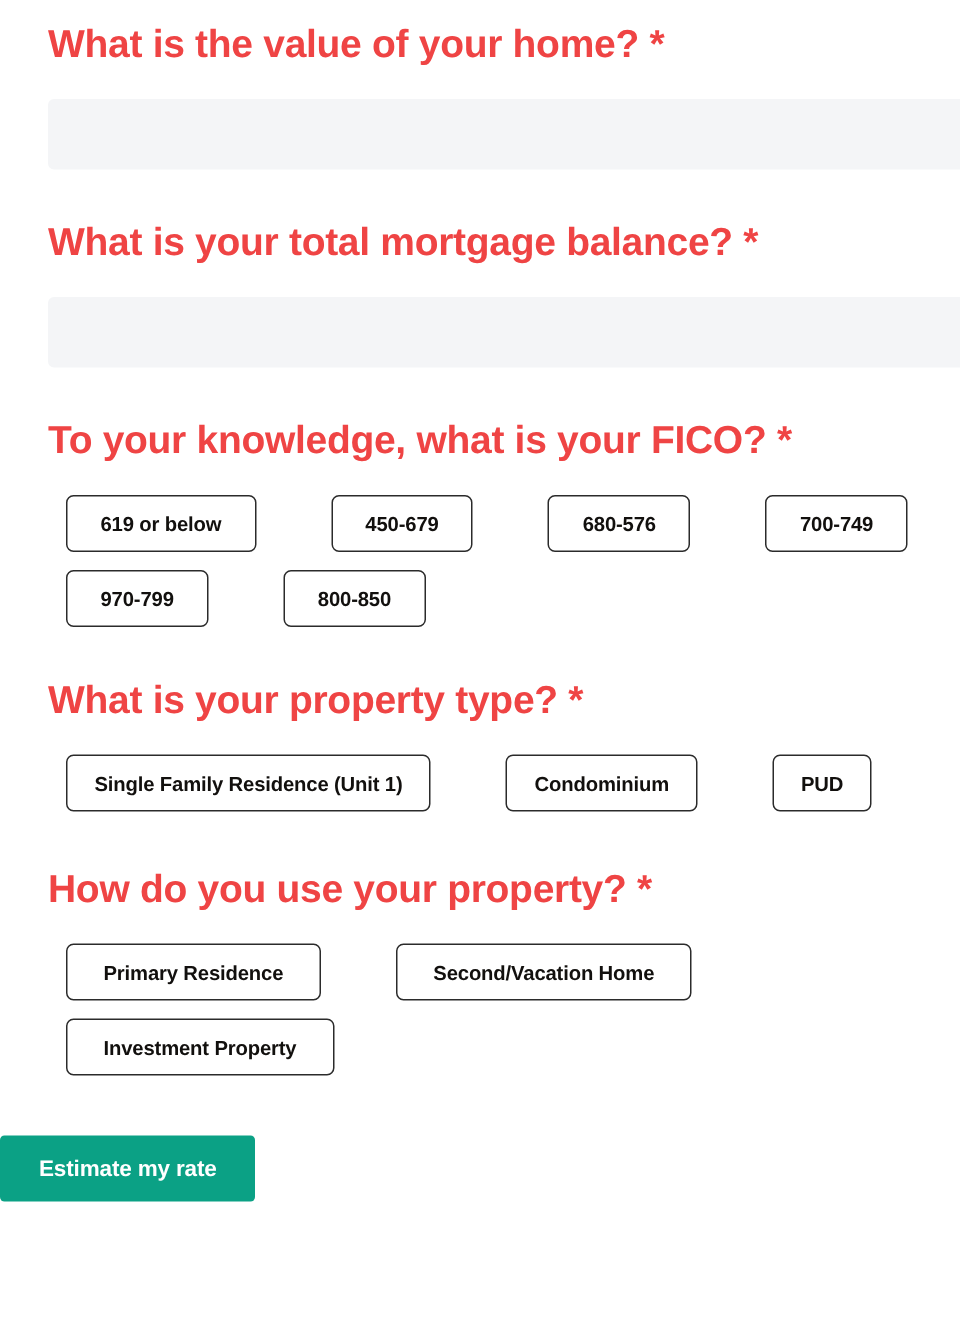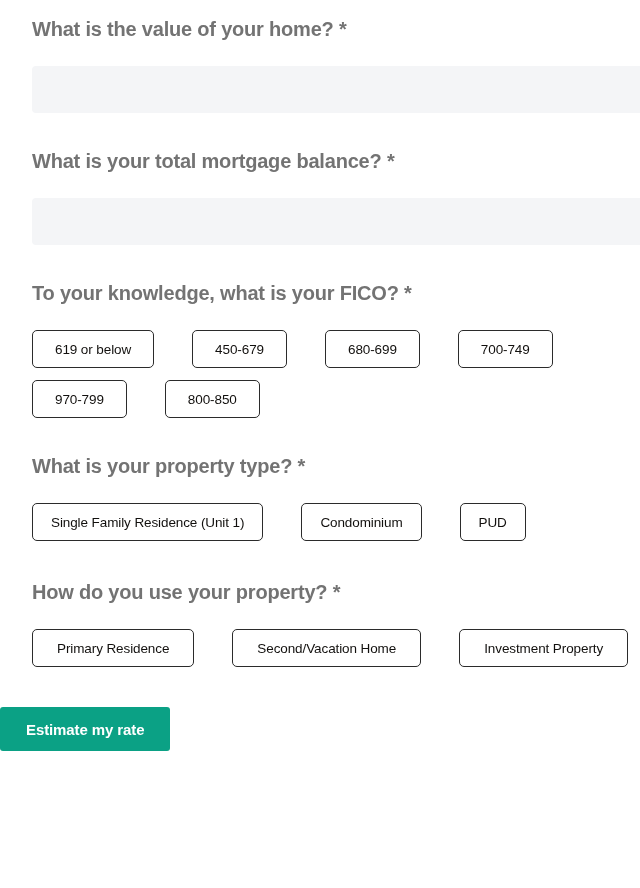"What is the value of" .q-heading { color: #737373 -> #ef4444; font-size: 20px -> 26px }
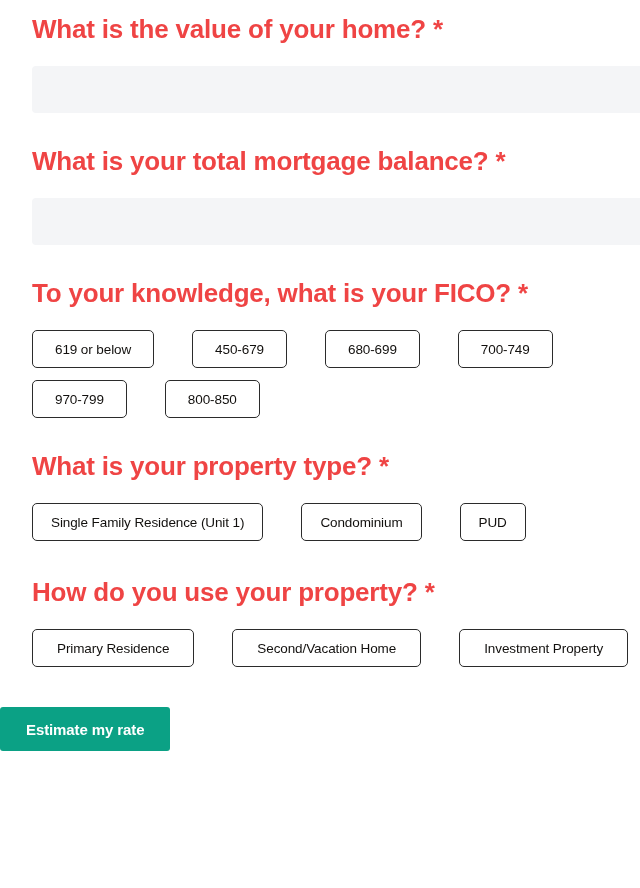"619 or below" .choice-btn { font-weight: normal -> bold; margin-left: none -> 12px }
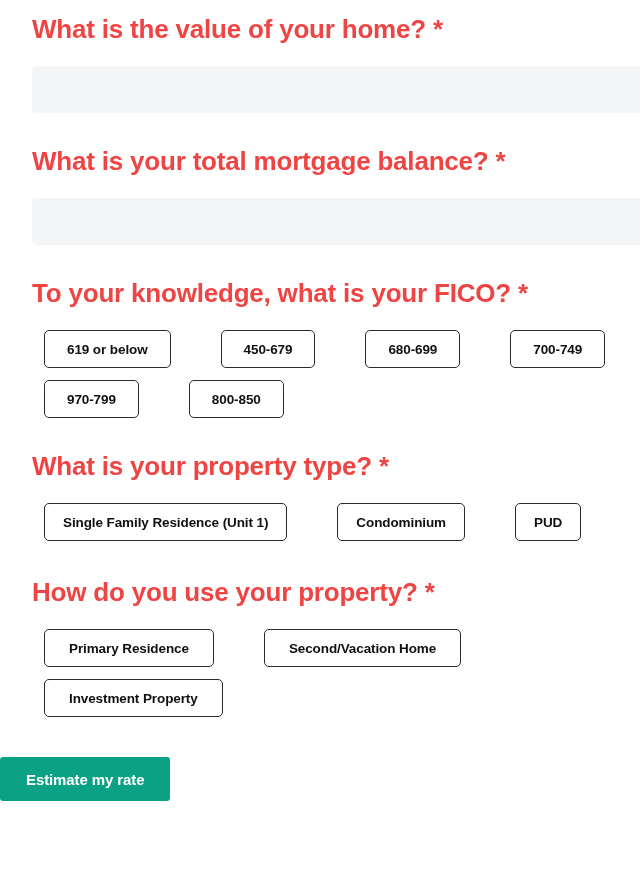"680-699" button.choice-btn { text: 680-699 -> 680-576 }
